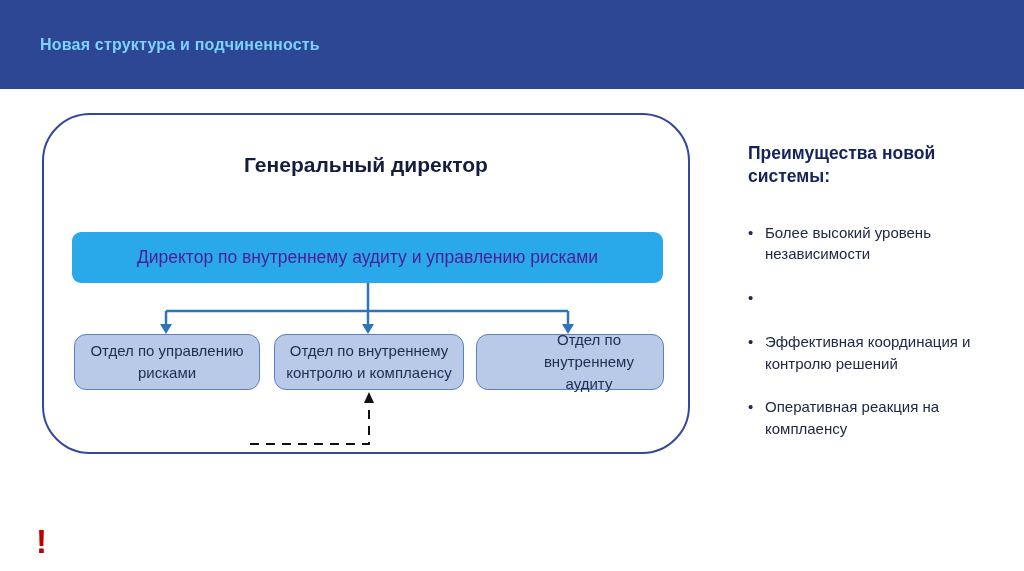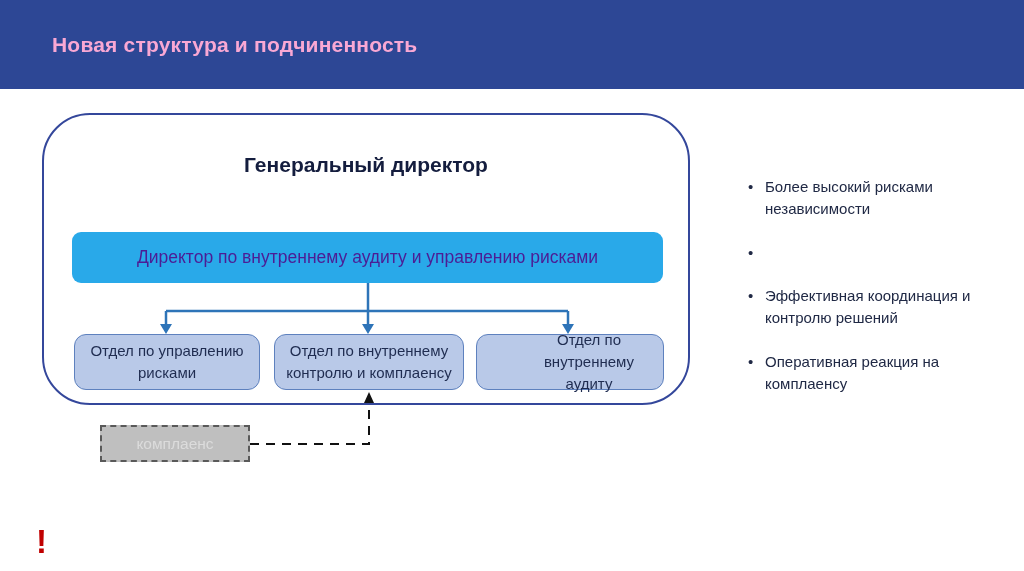"Новая структура и подчиненность" .header-title { color: #f9a8d4 -> #7dd3fc; font-size: 21px -> 16px; margin-left: 52px -> 40px }
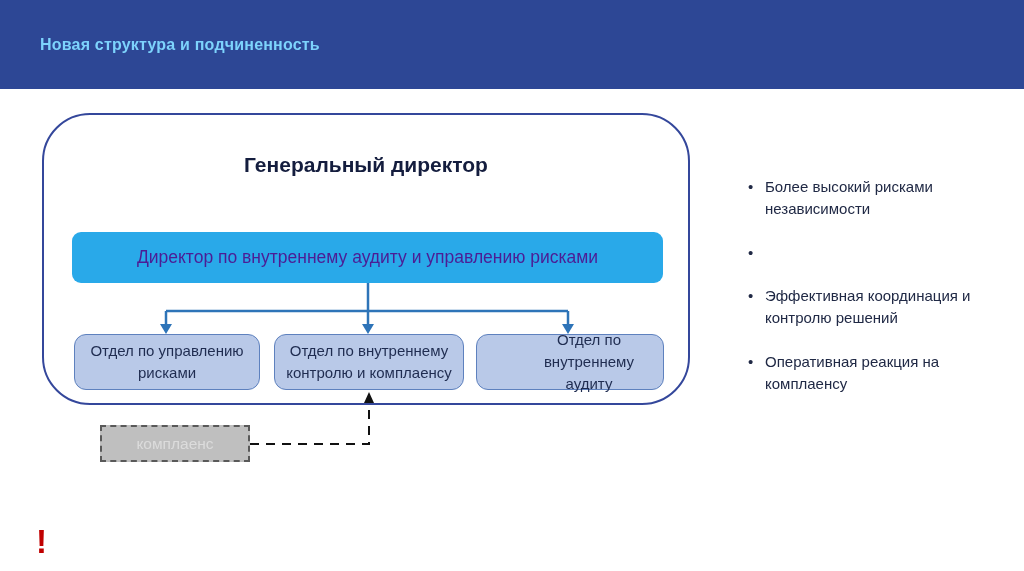"Генеральный директор" .org-container { height: 292px -> 341px }
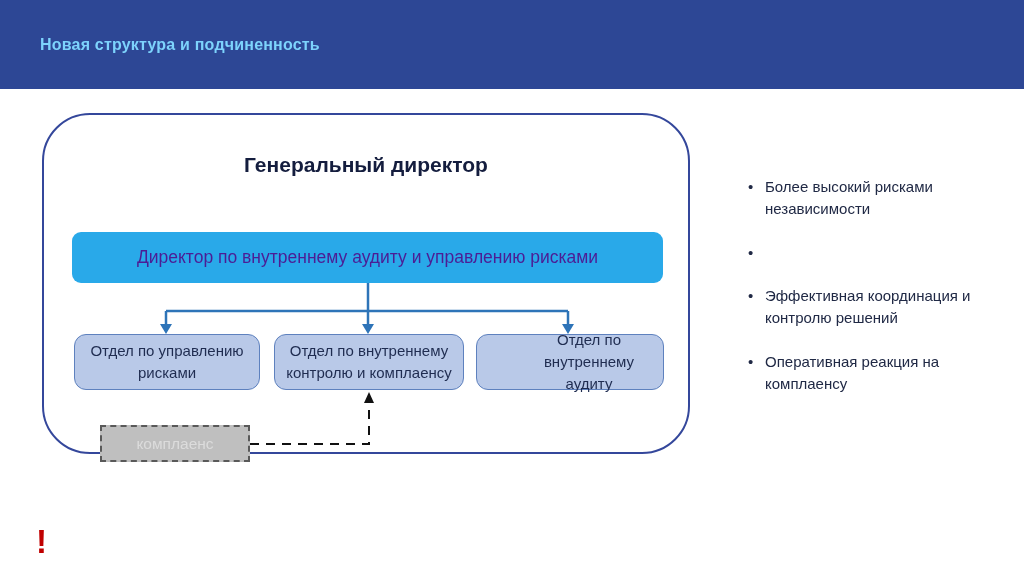"Преимущества новой системы:" div.benefits-heading { html: none -> <div>Преимущества новой системы:</div> }
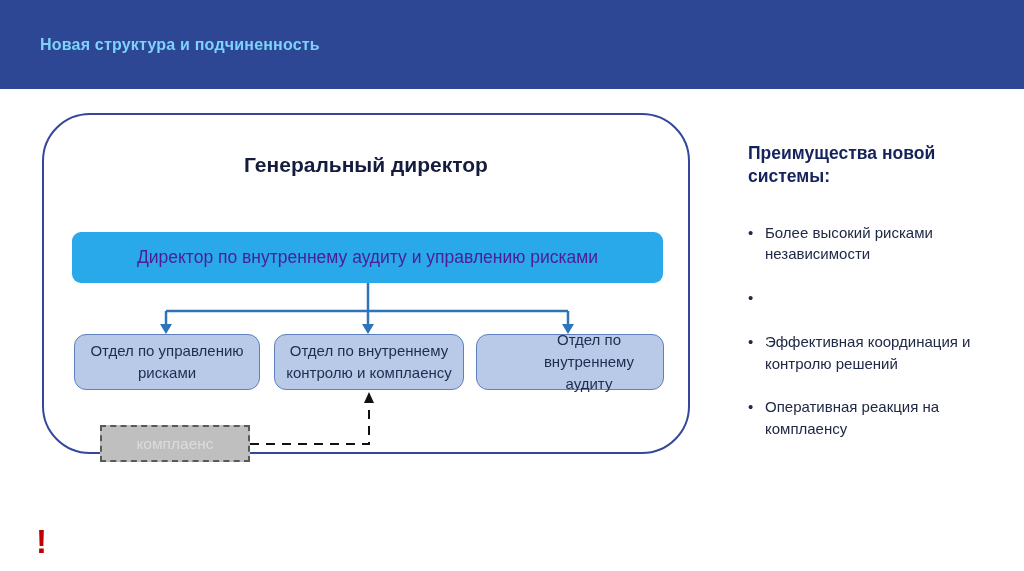"Более высокий рисками независимости" span { text: рисками -> уровень }
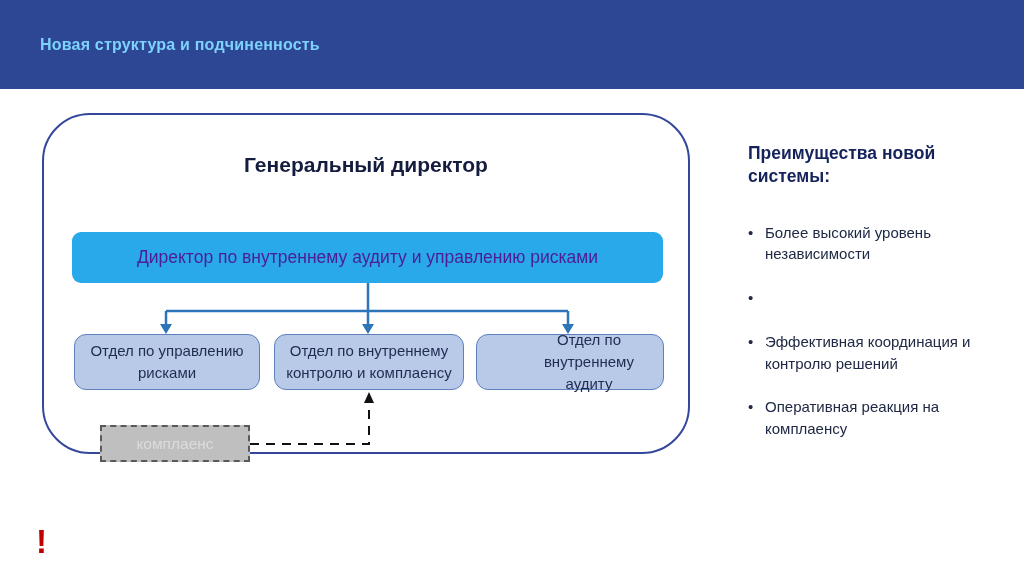"комплаенс" div.detached-box { html: <div>комплаенс</div> -> none }
